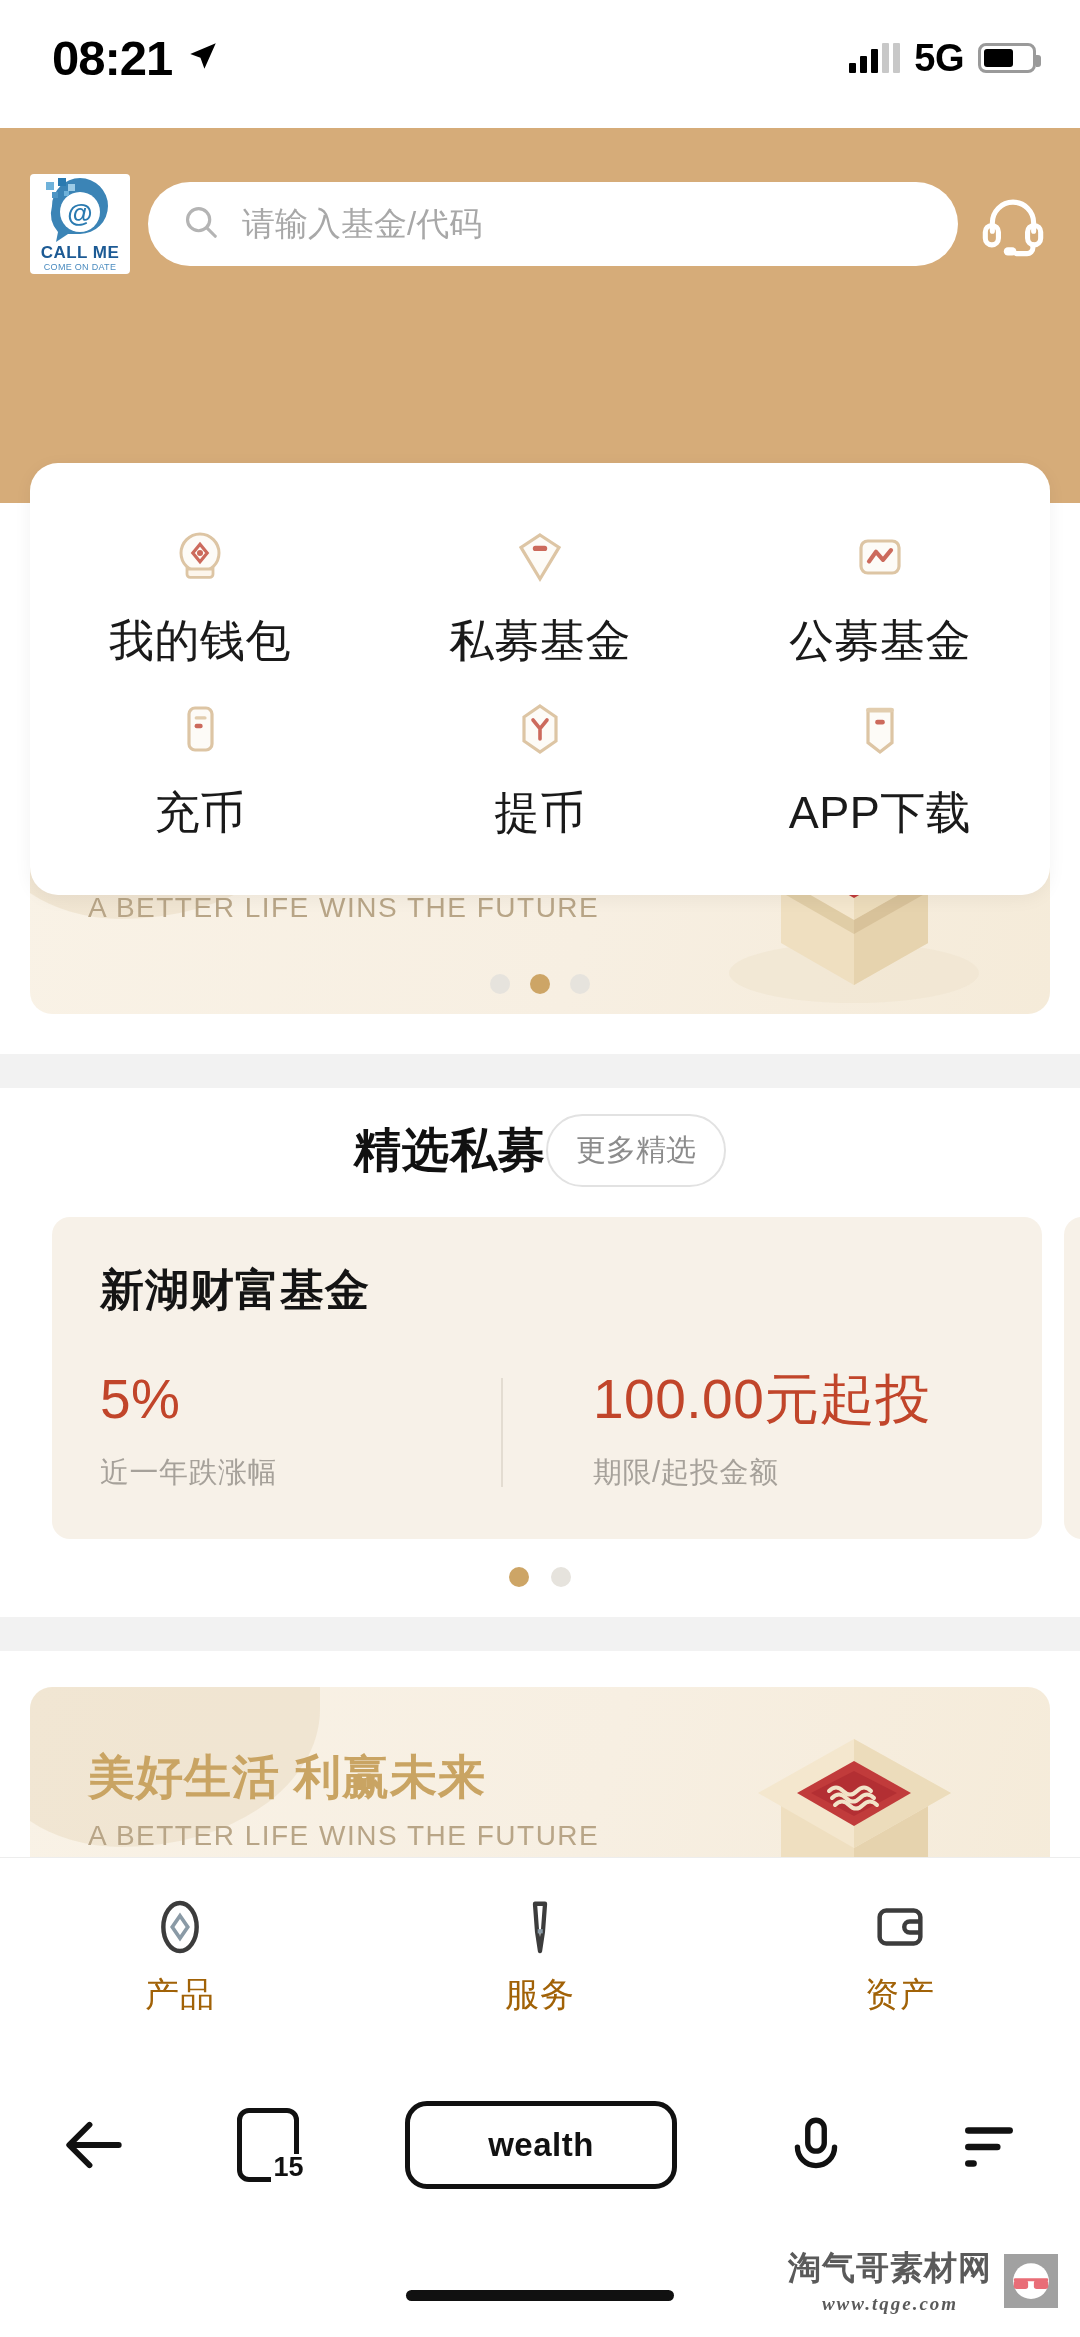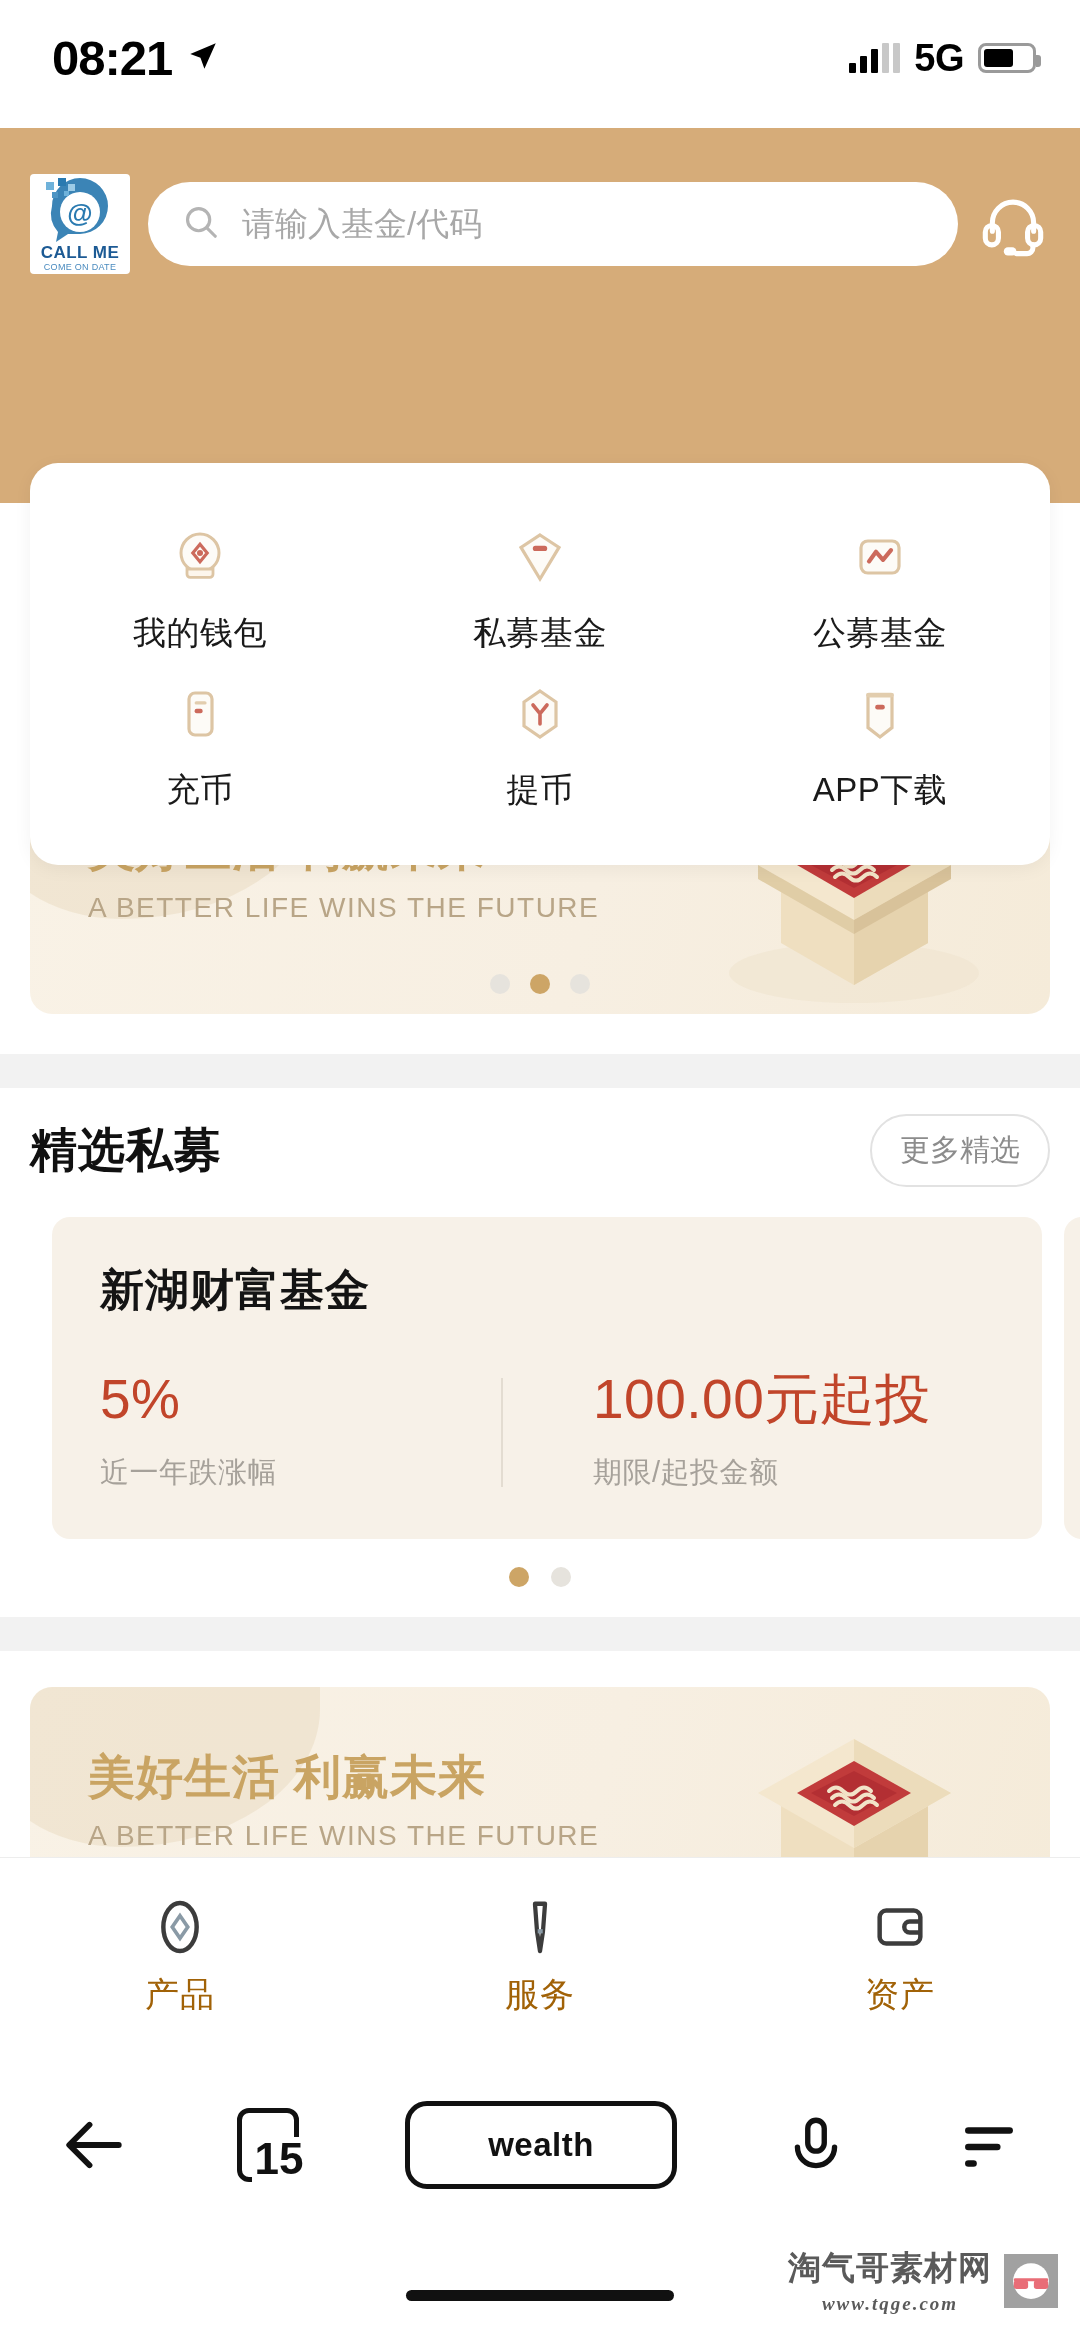"我的钱包" .menulabel { font-size: 33px -> 45px }
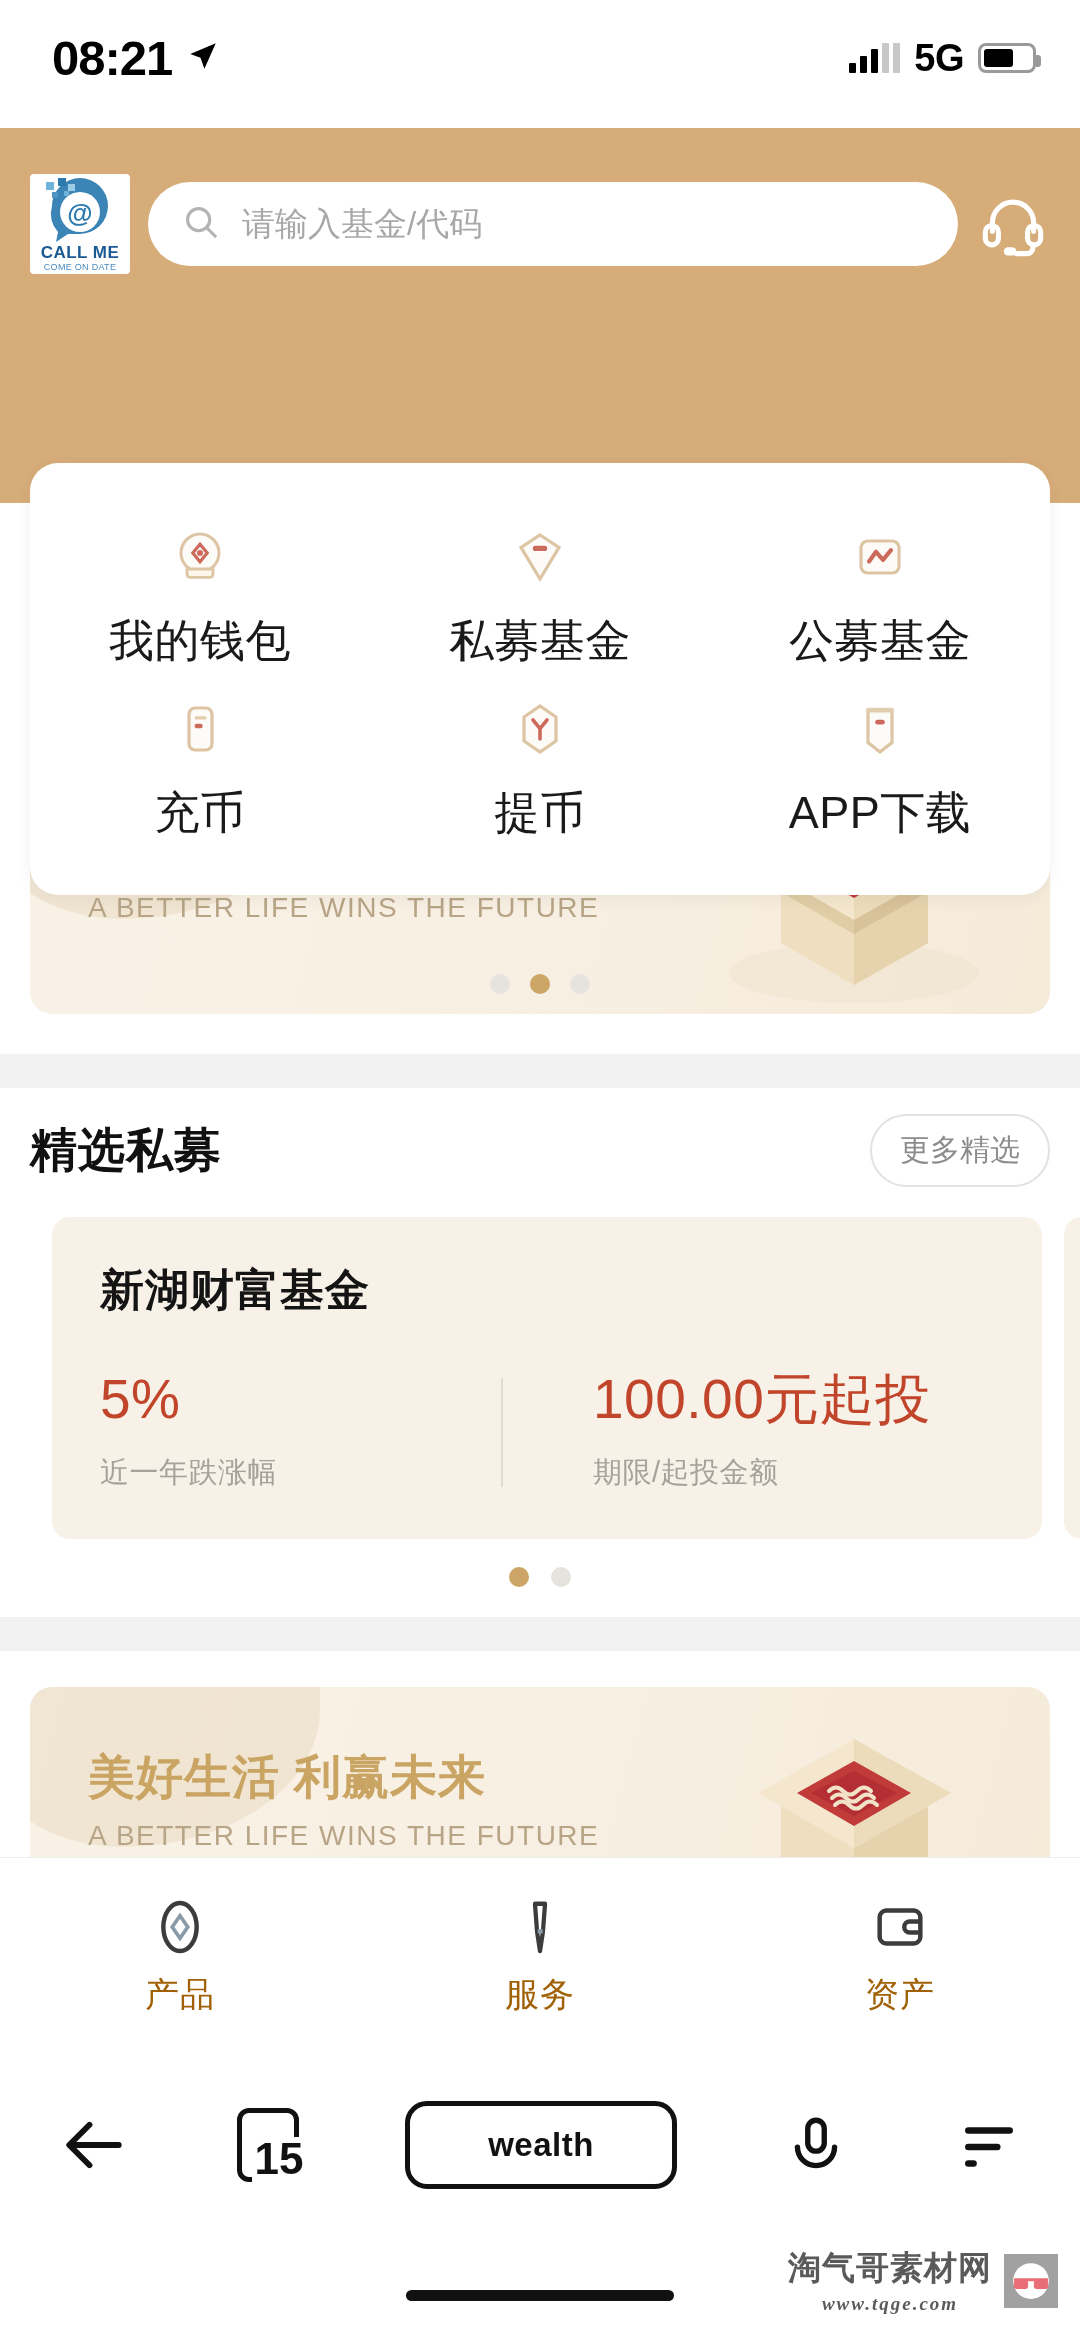"精选私募" .sec-head { justify-content: space-between -> center }
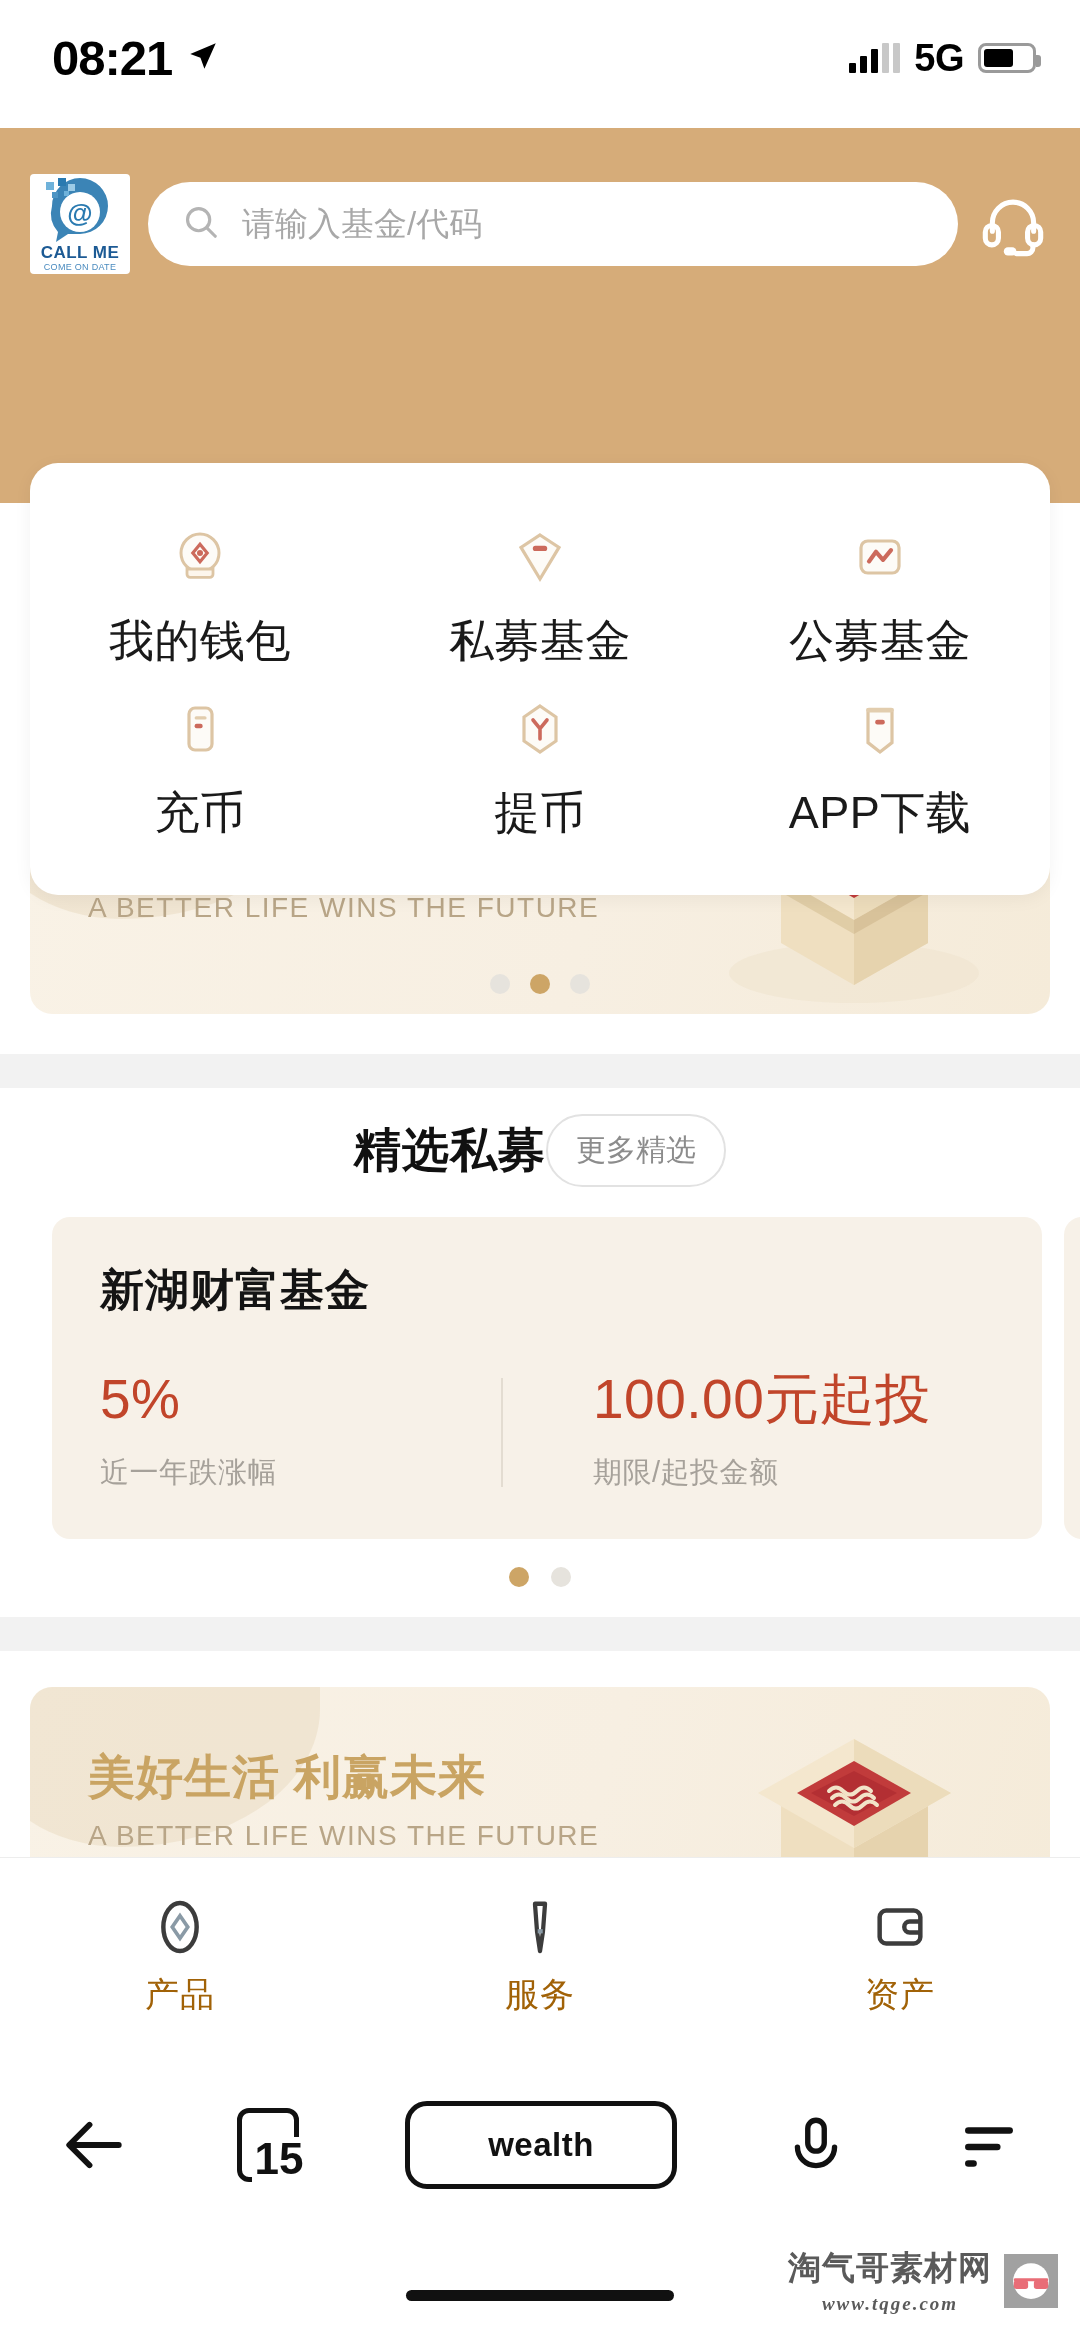"15" .tabcount span { font-size: 44px -> 27px }
